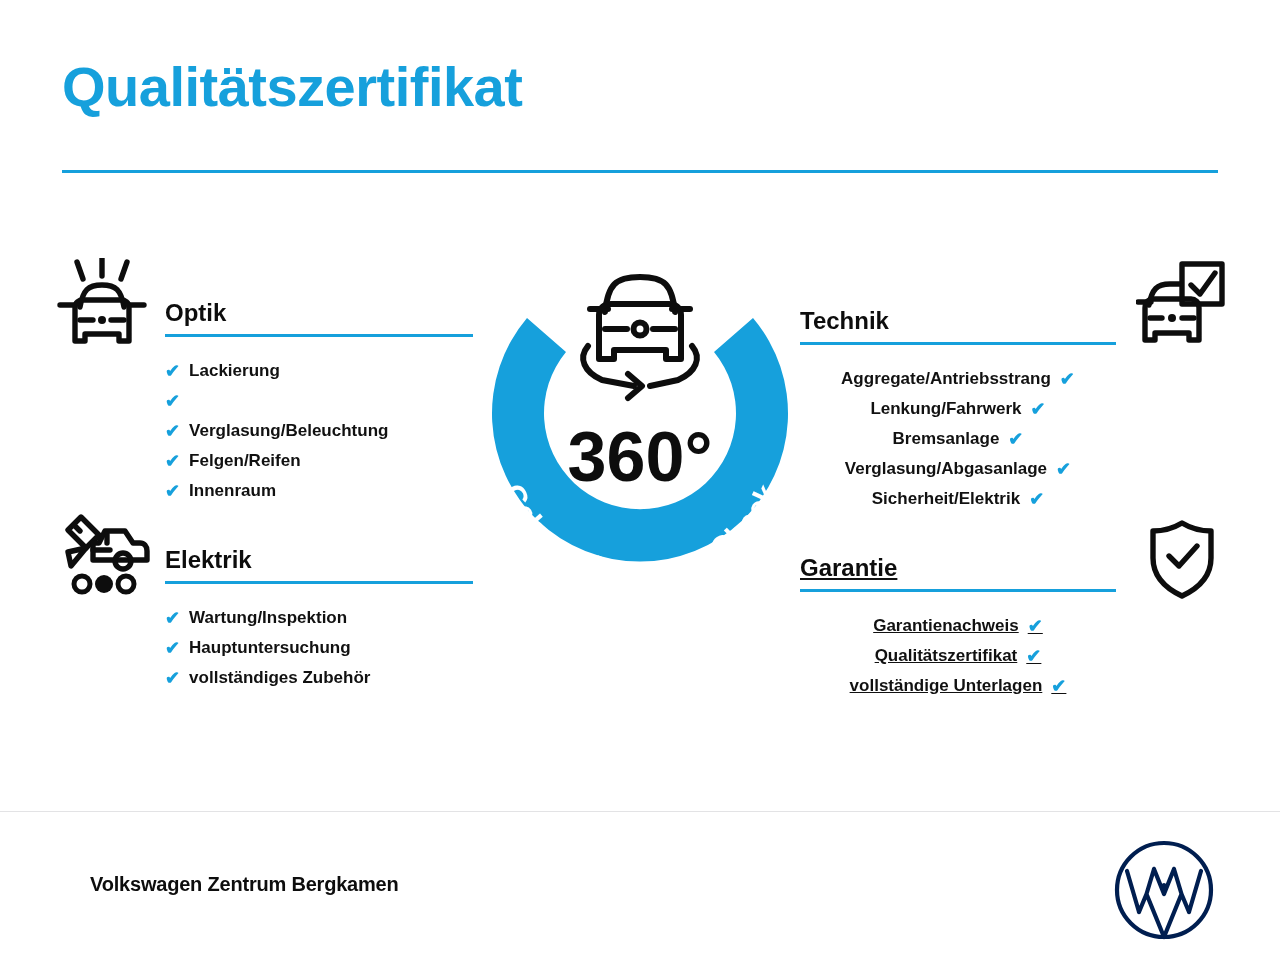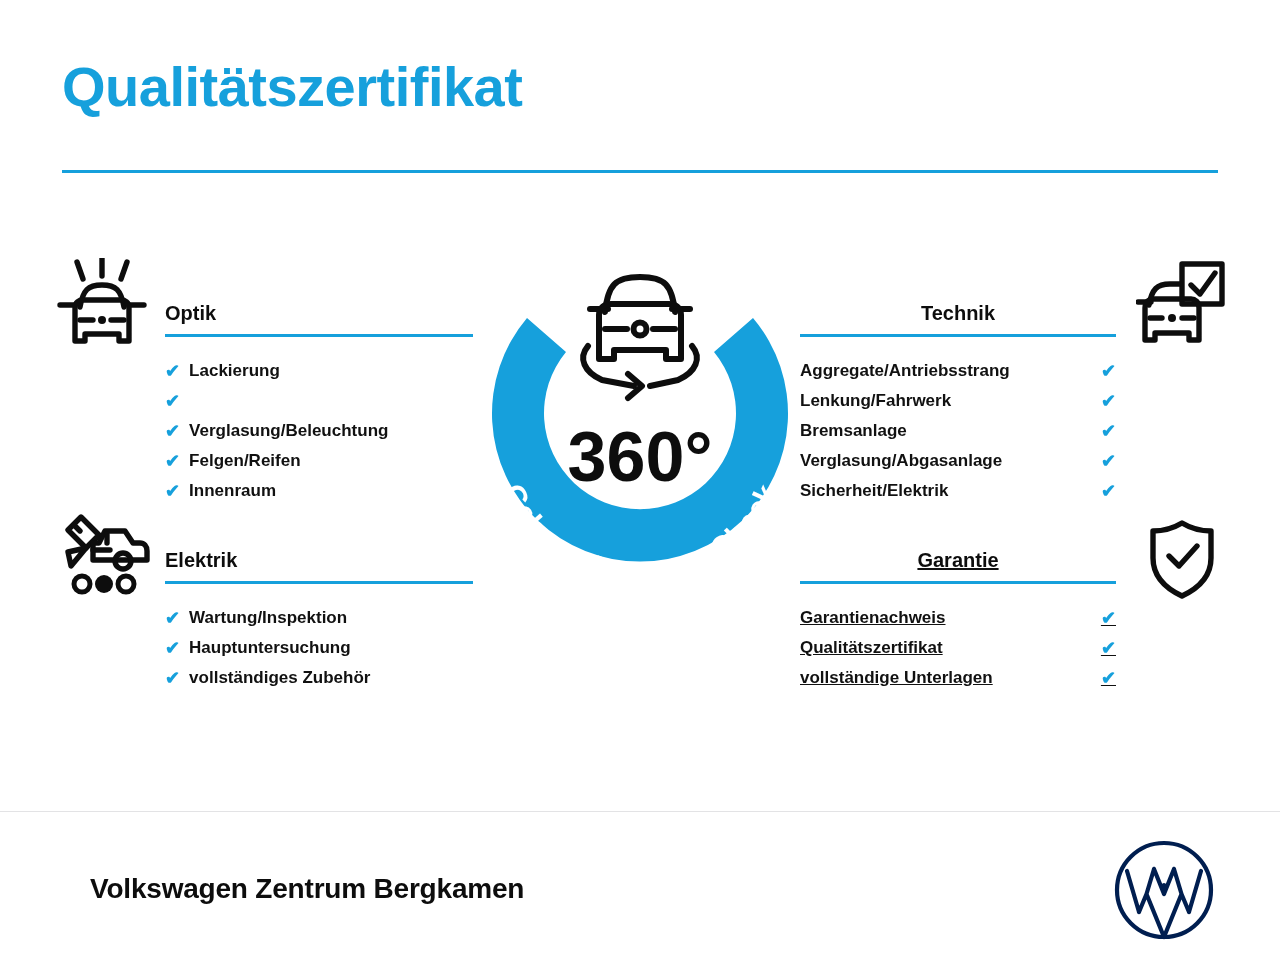"Optik" .sec-title { font-size: 20px -> 24px }
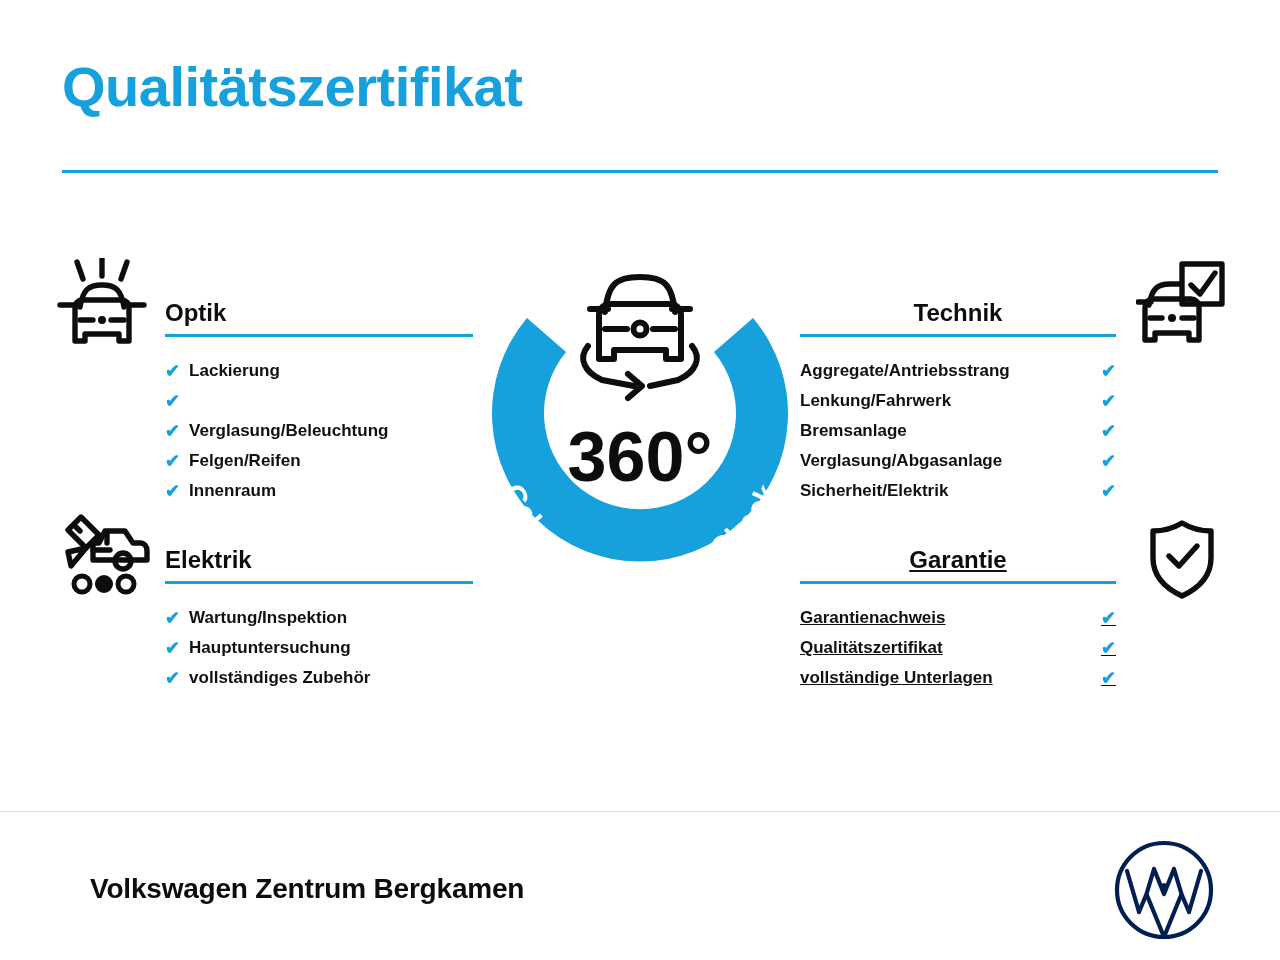"Technik" .col-right .sec-title { margin-top: none -> 8px; text-align: center -> left }
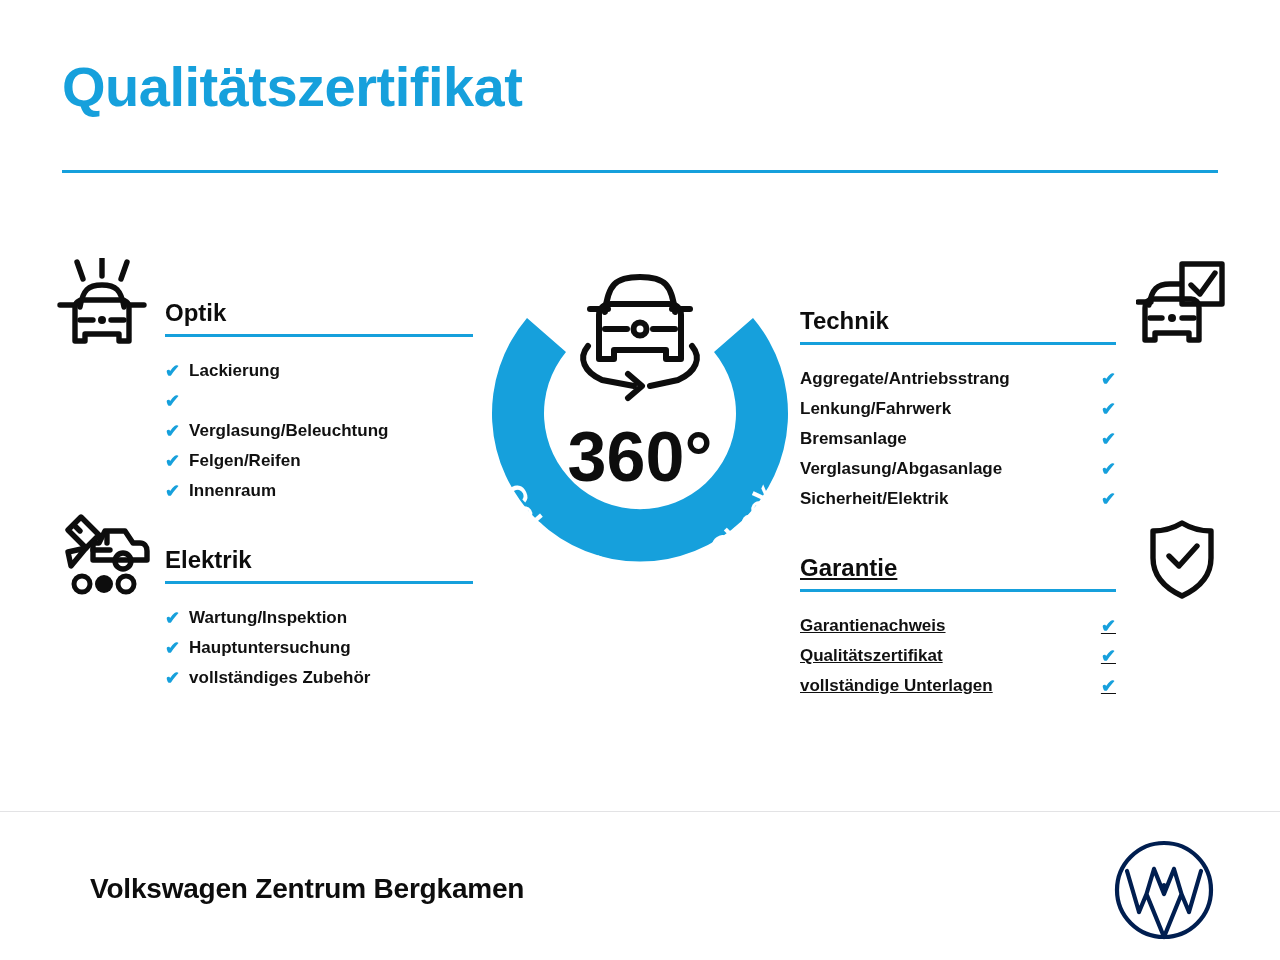"Aggregate/Antriebsstrang" .col-right .item { justify-content: space-between -> center }
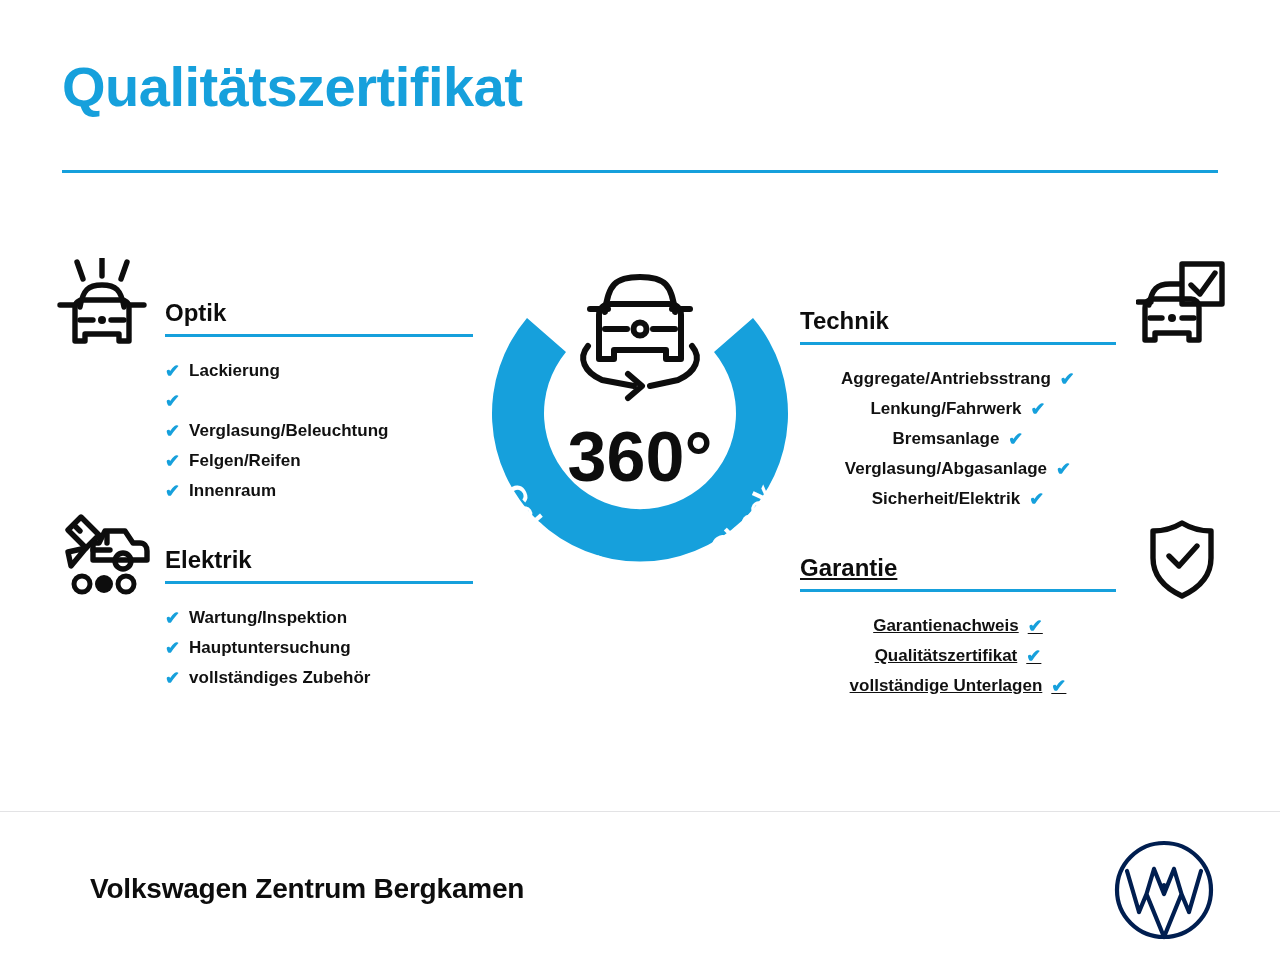"Volkswagen Zentrum Bergkamen" #footer-name { font-size: 28px -> 20px }
